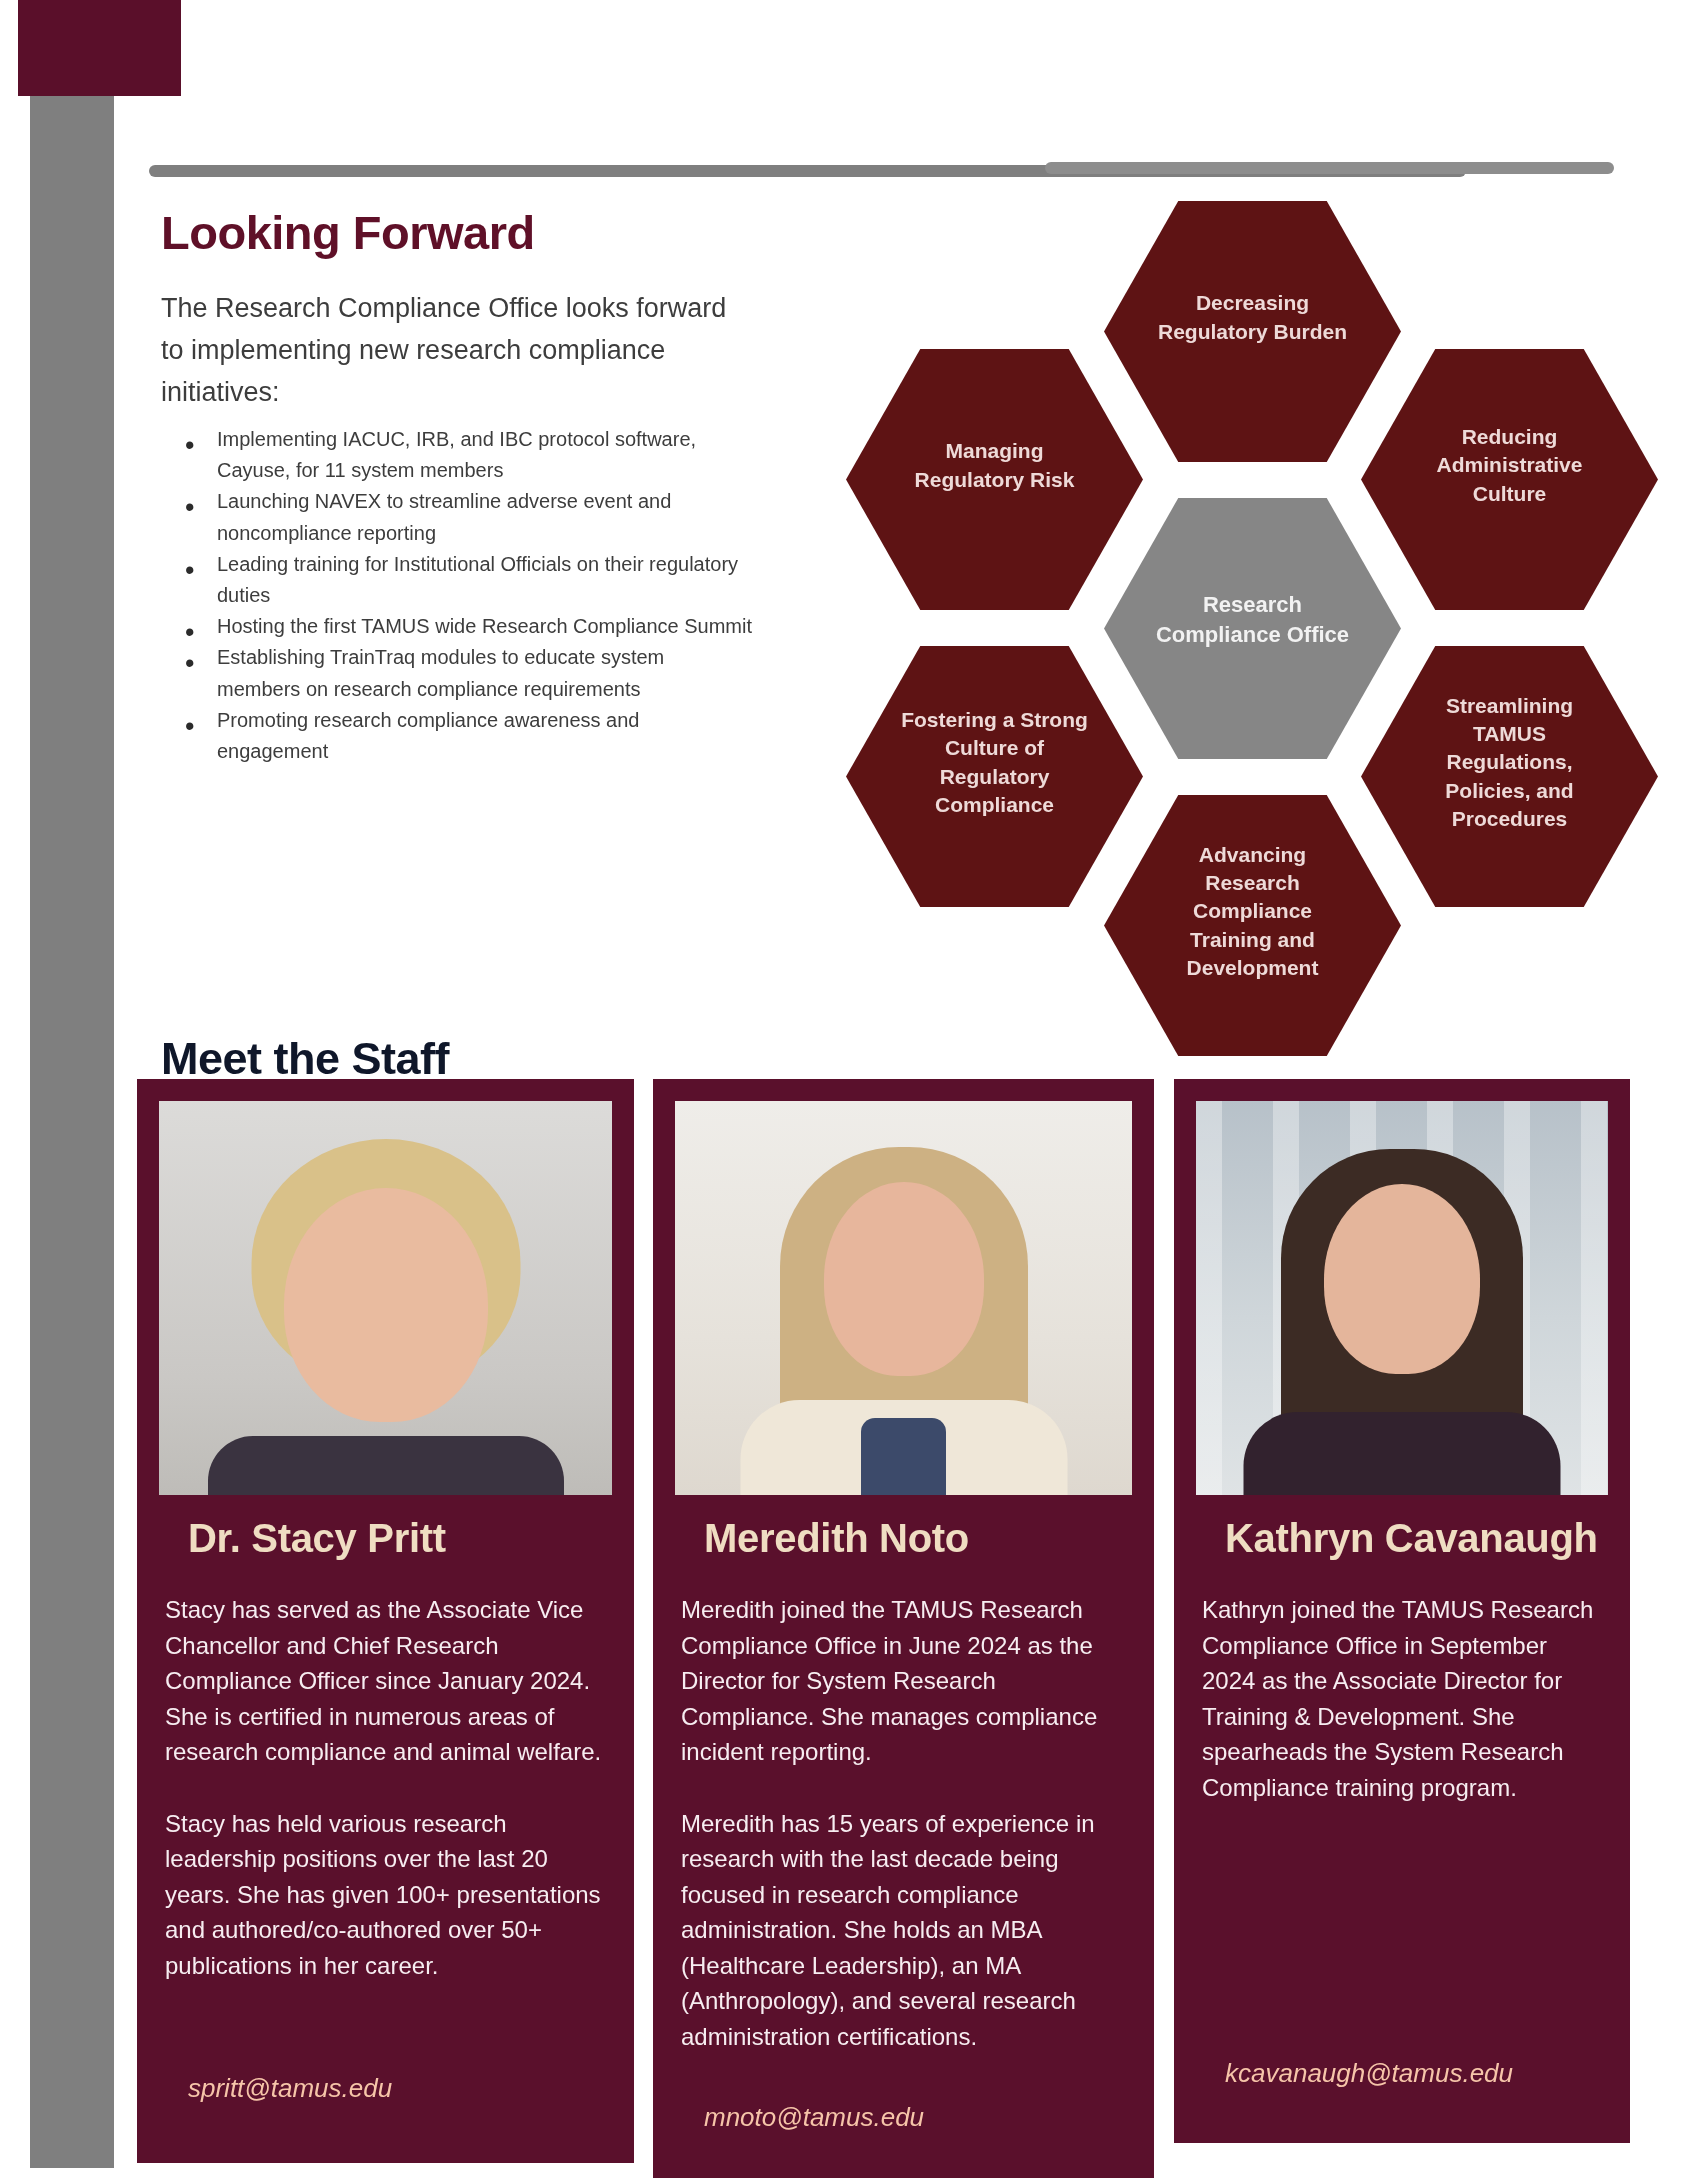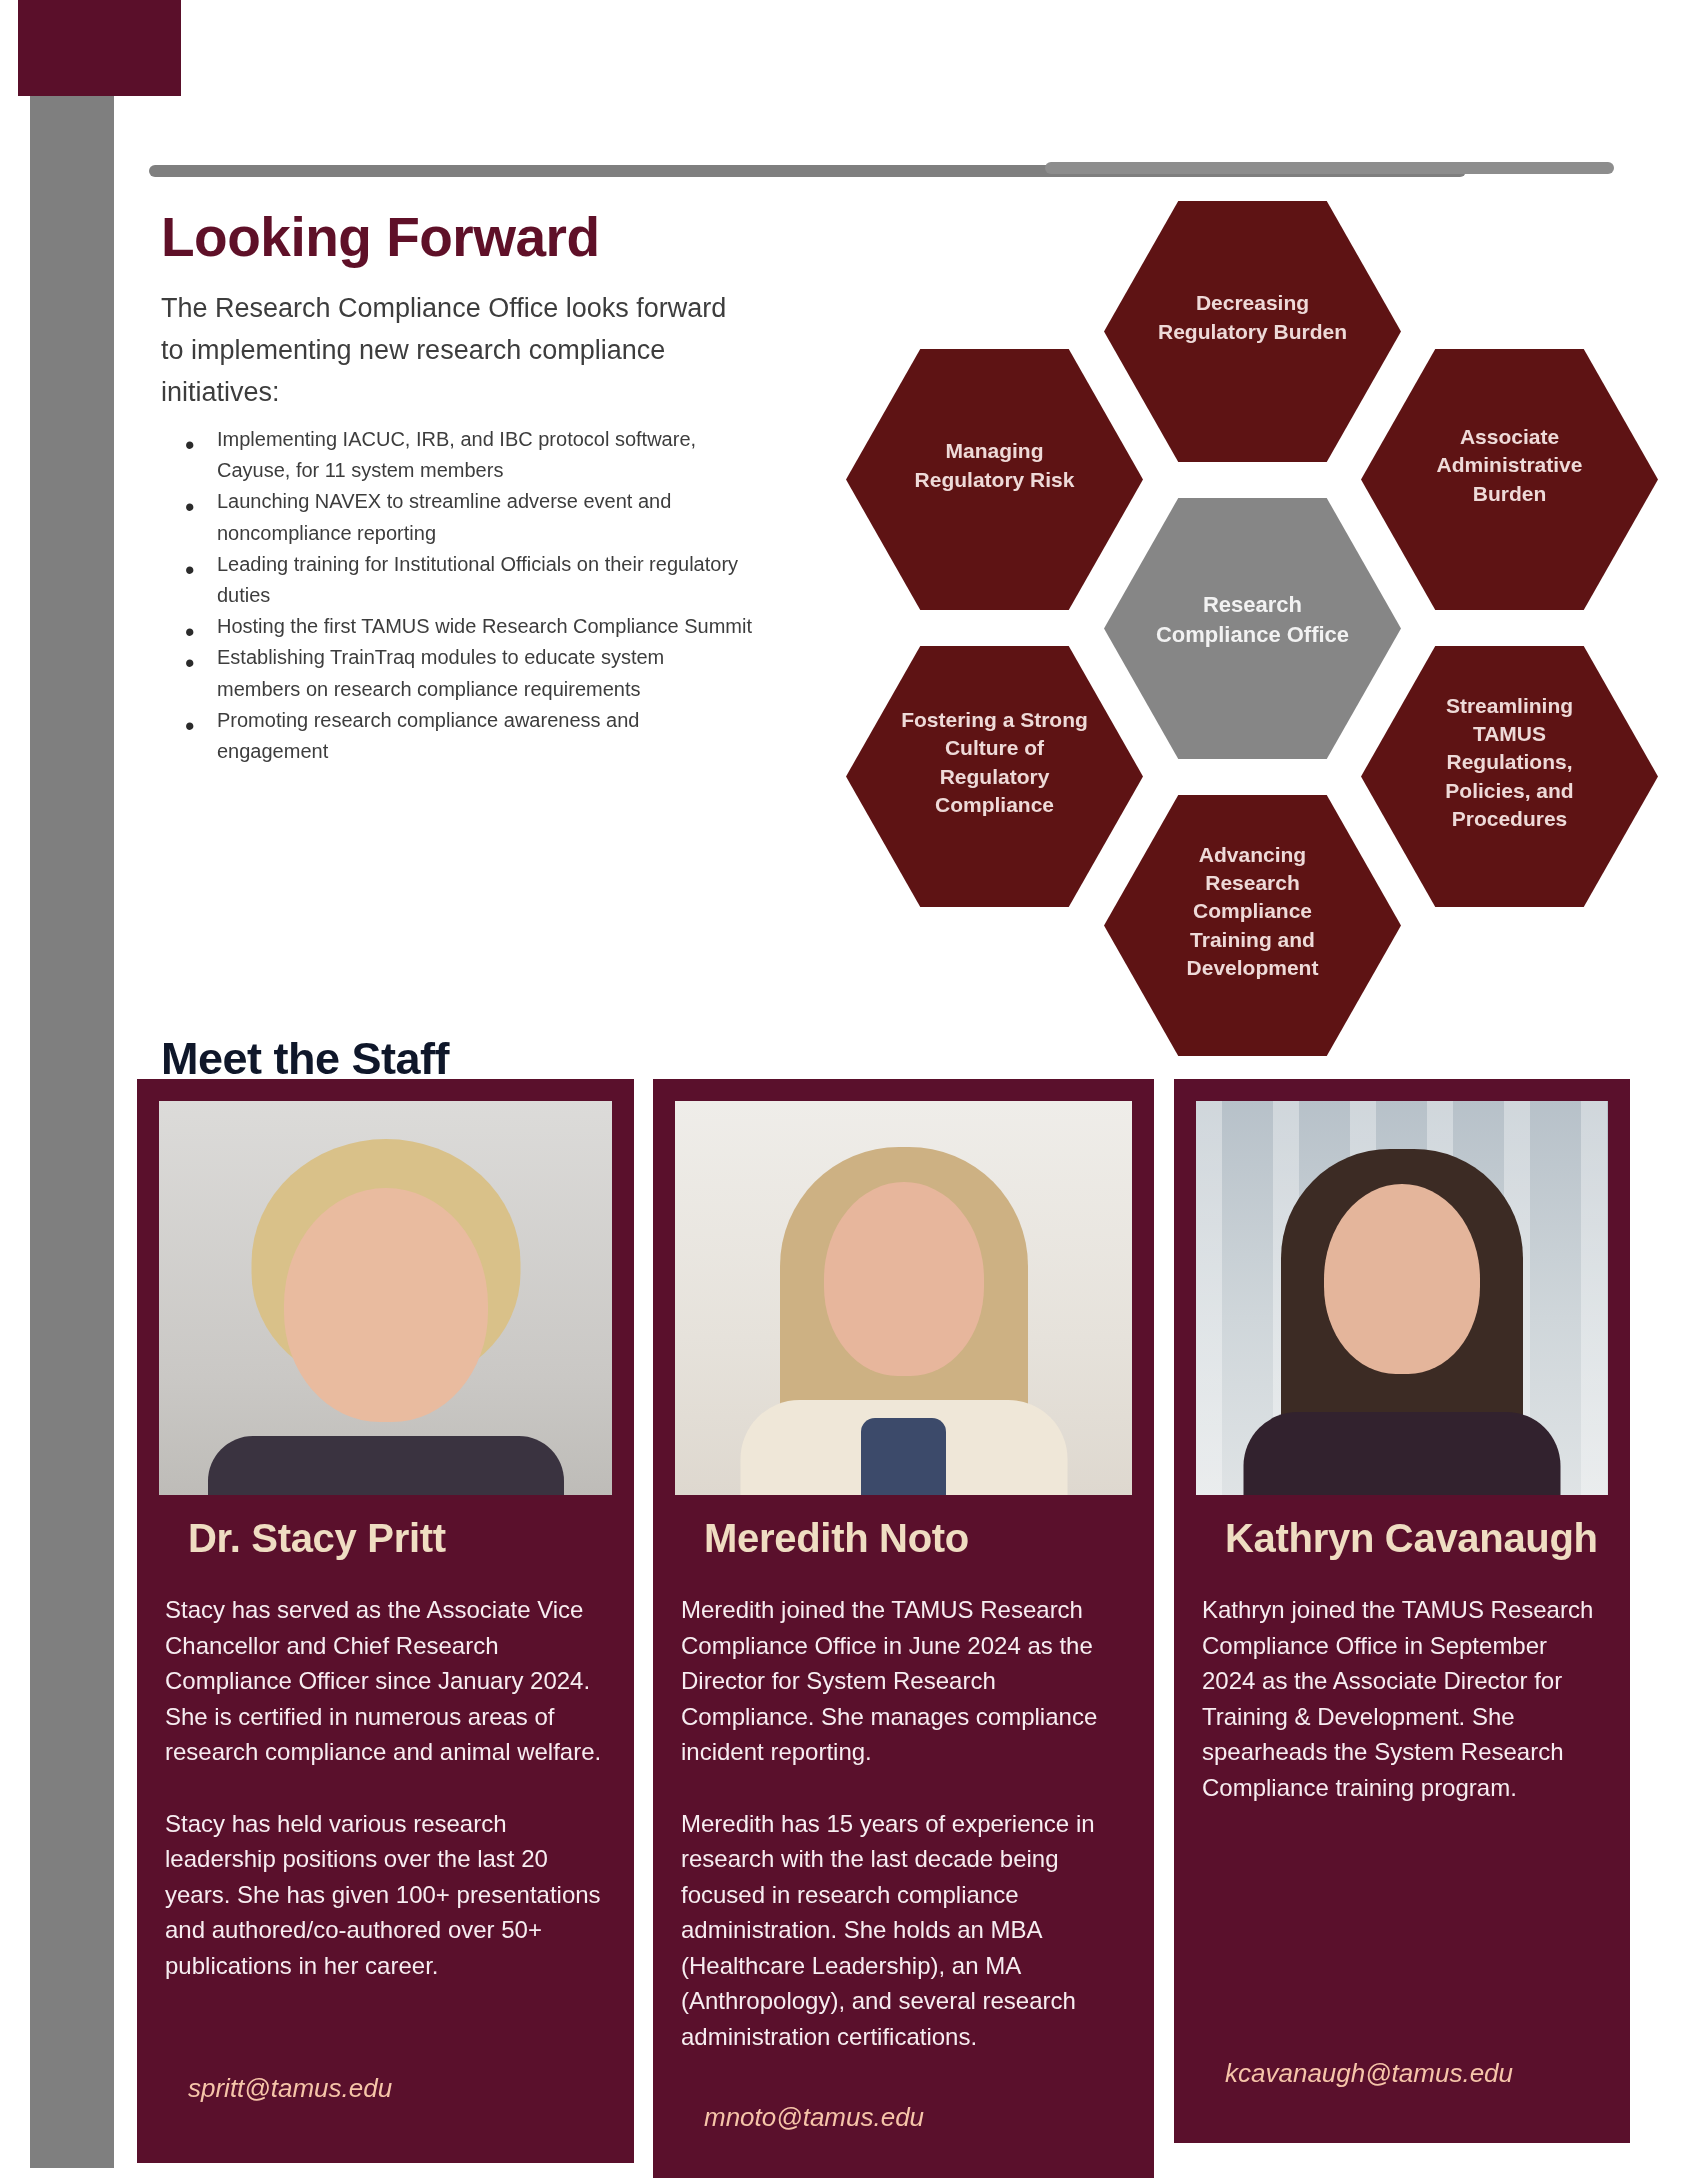"Looking Forward" .lf-title { font-size: 55px -> 47px }
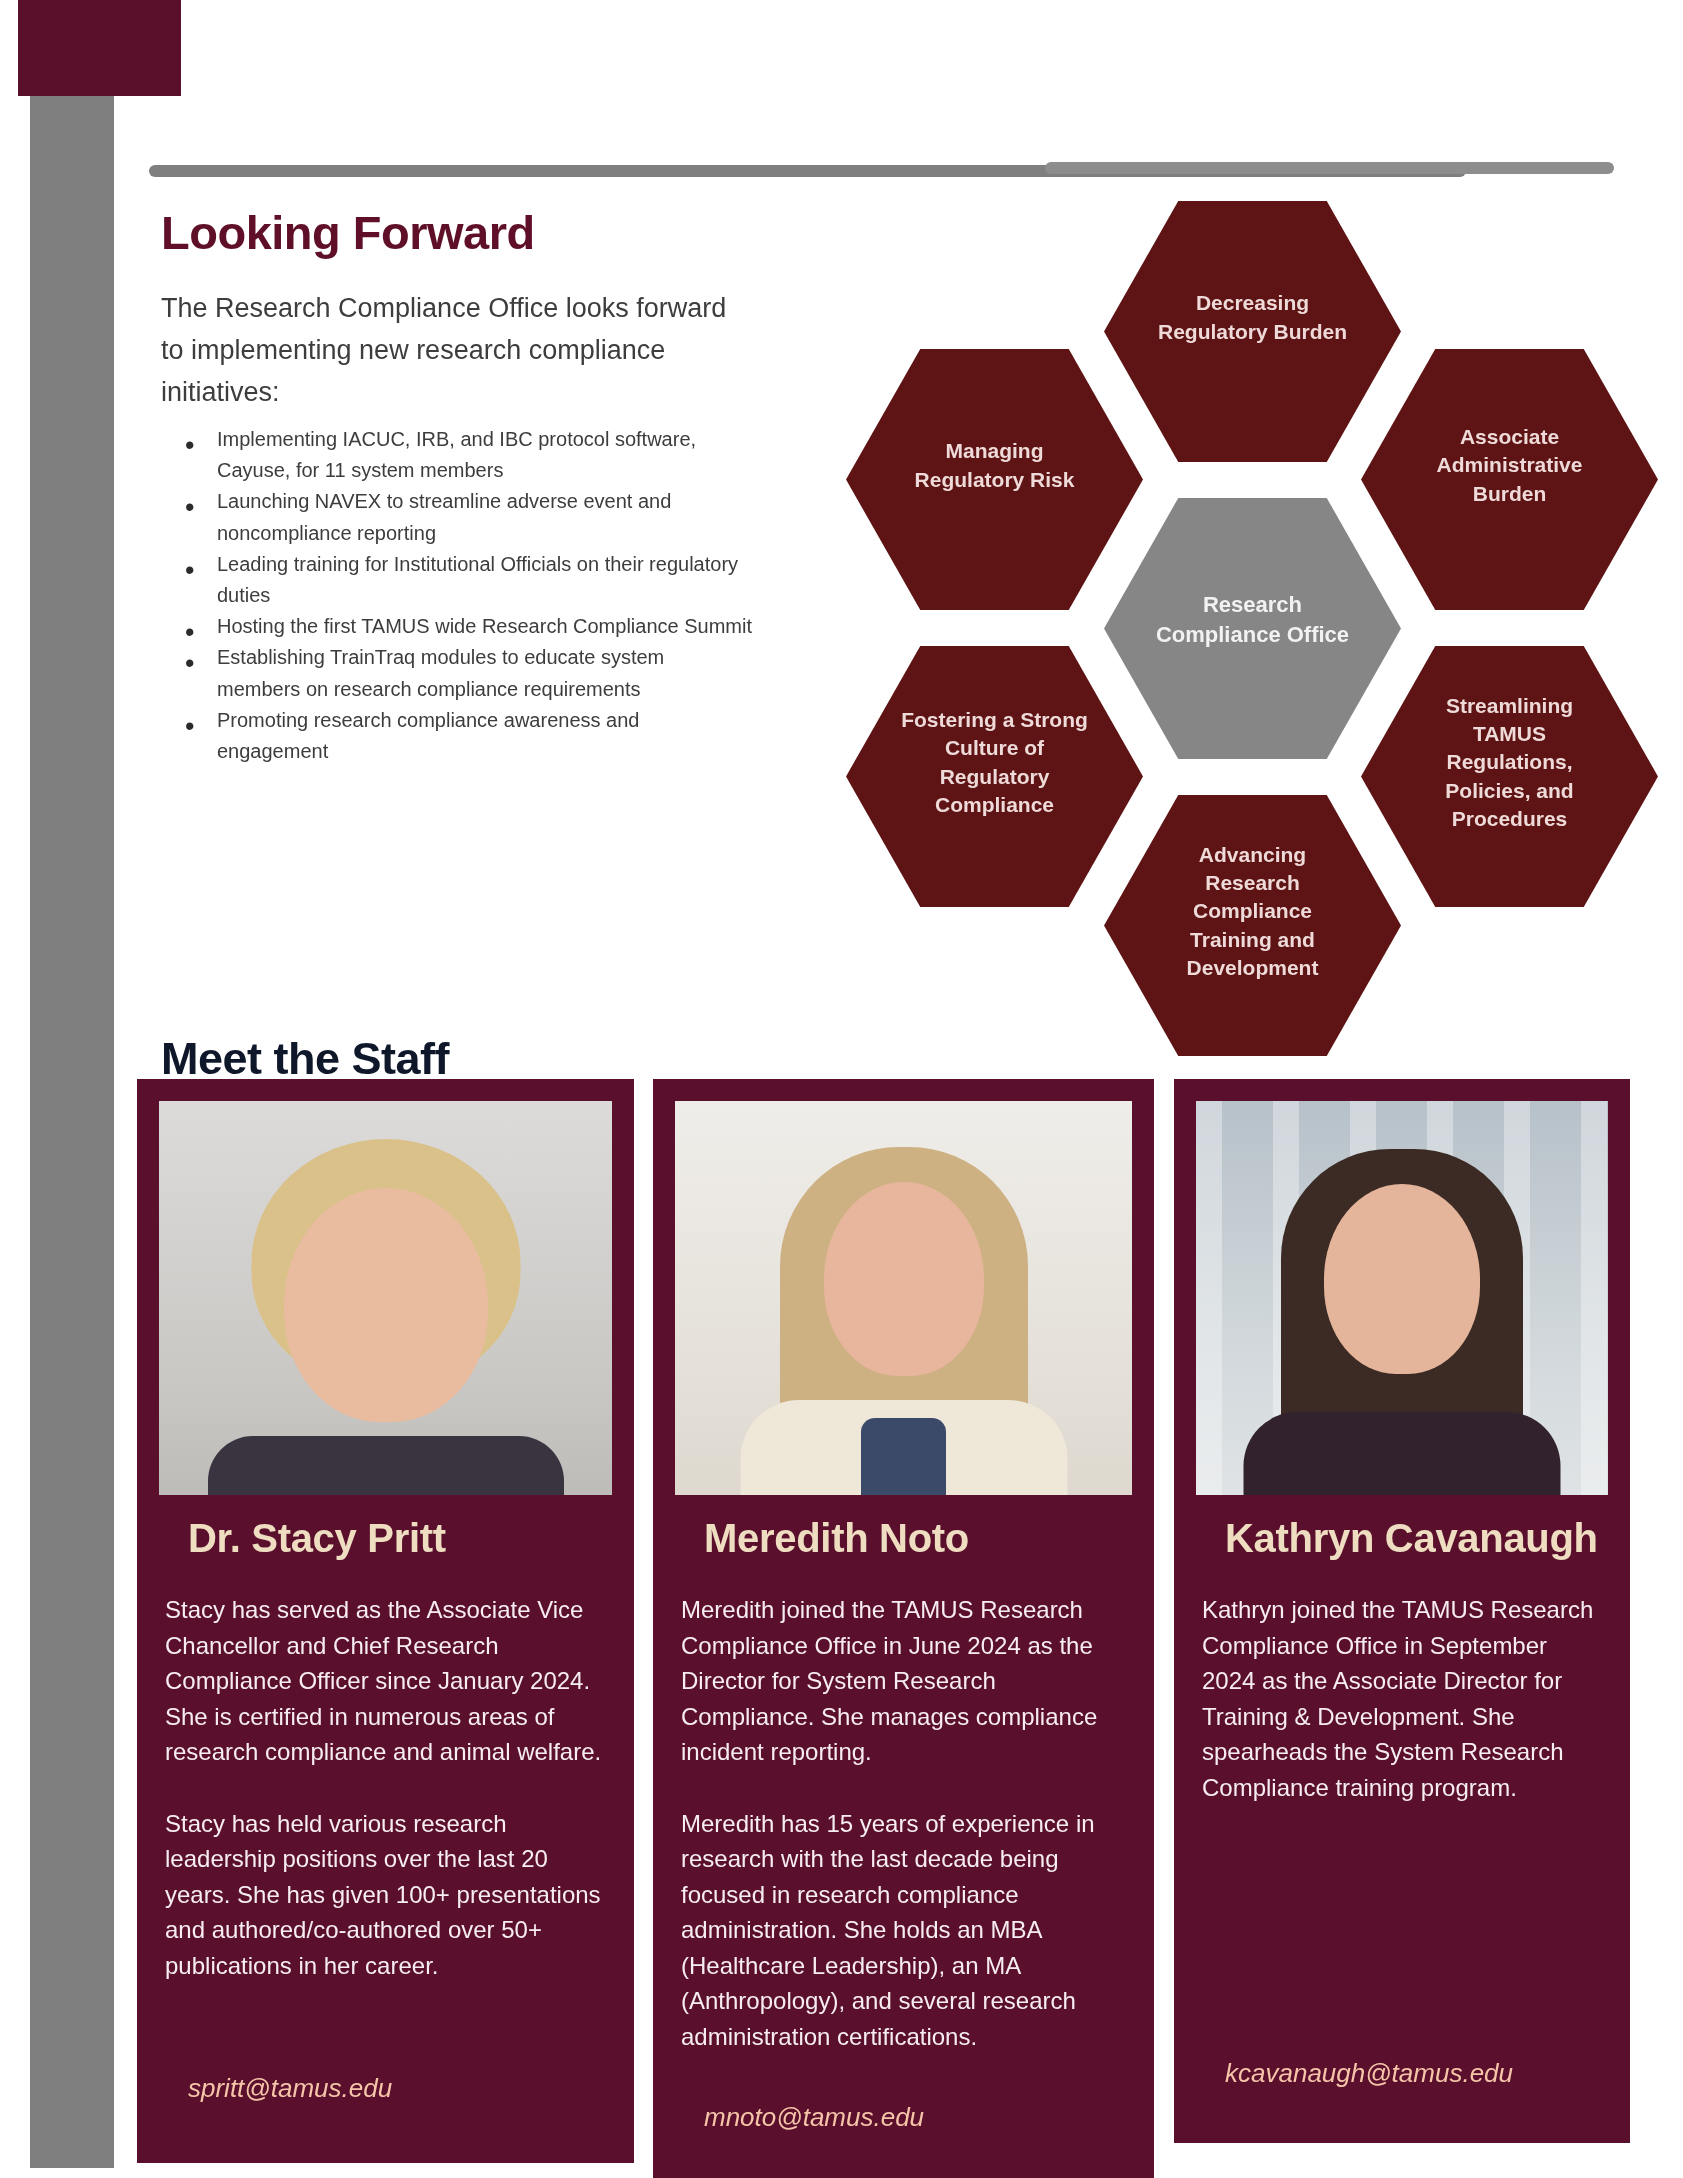"Associate Administrative Burden" span.hex-label { text: Associate Administrative Burden -> Reducing Administrative Culture }
